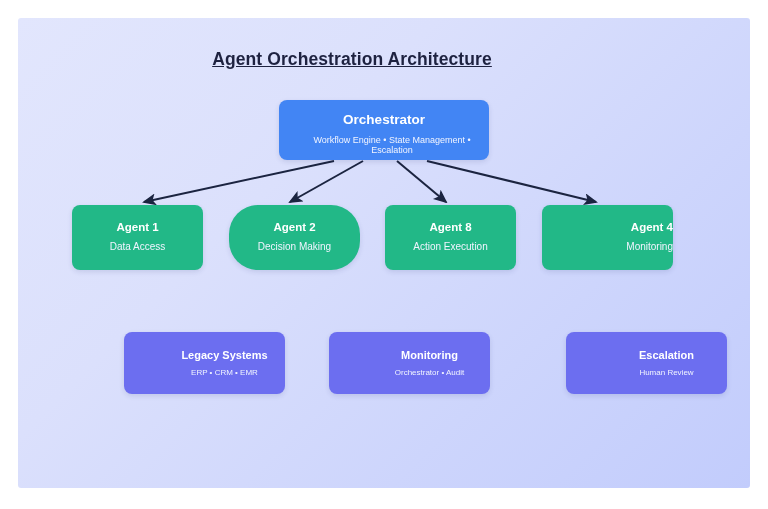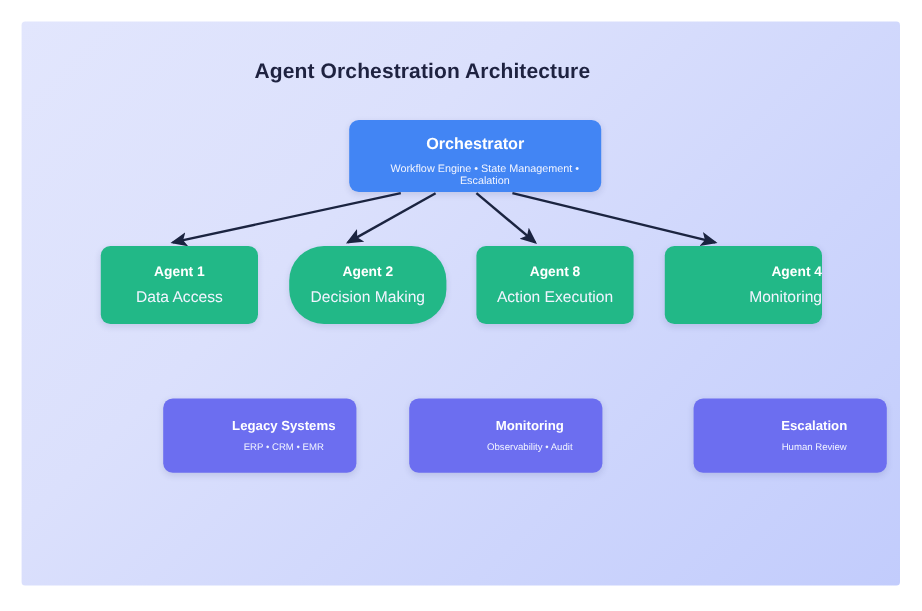"Agent Orchestration Architecture" #diagram-title { text-decoration: none -> underline }
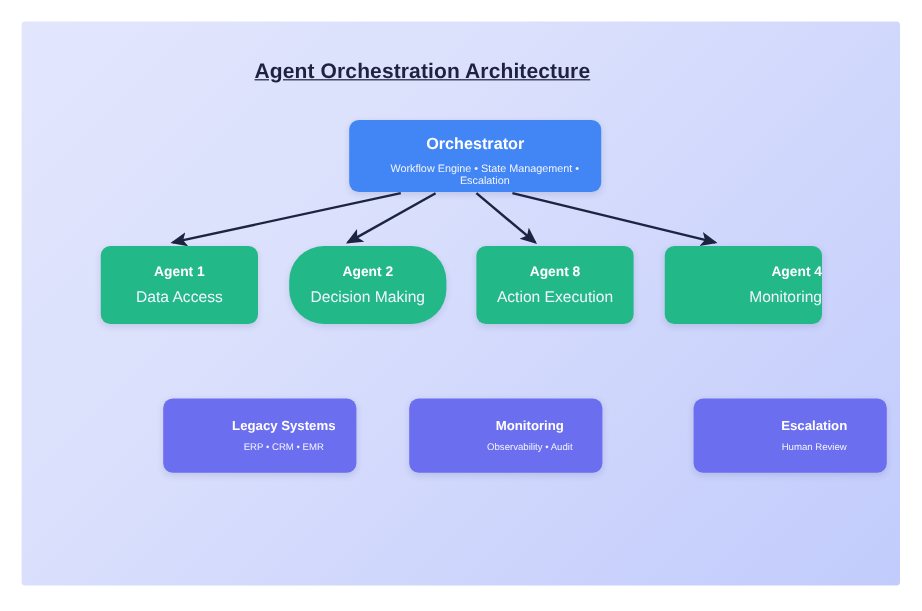"Orchestrator" .node { margin-left: 12px -> none }
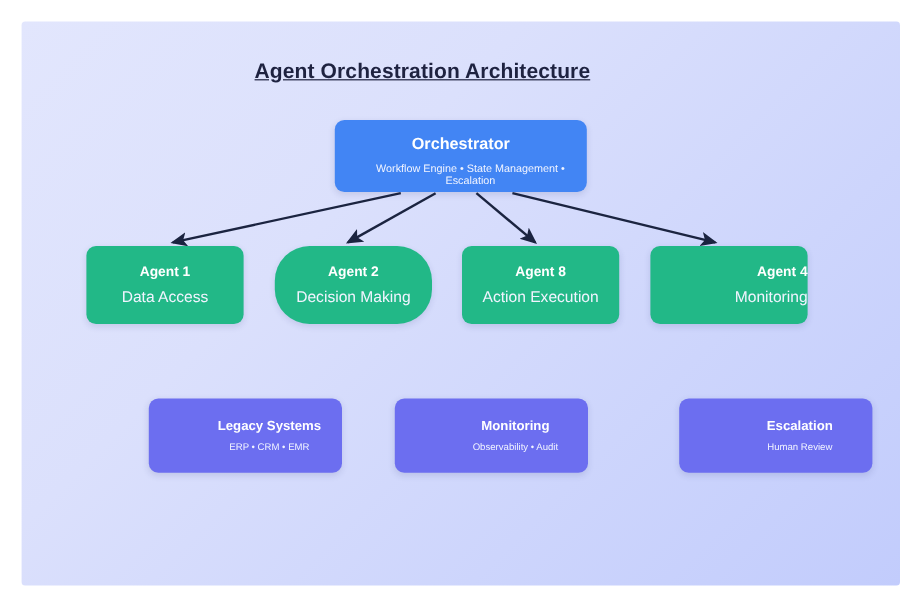"Data Access" .node-agent .node-sub { font-size: 13px -> 10px }
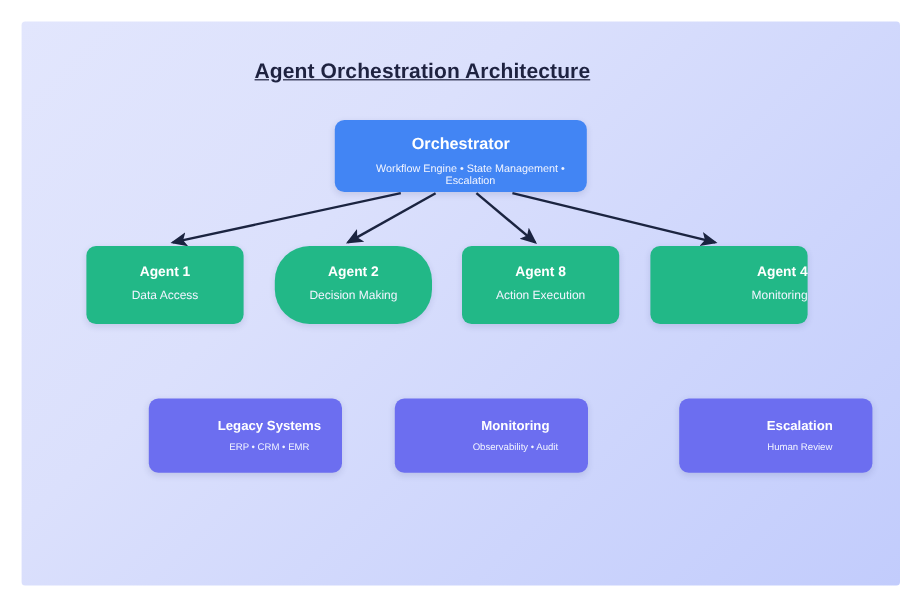"Observability • Audit" div.node-sub { text: Observability -> Orchestrator }
